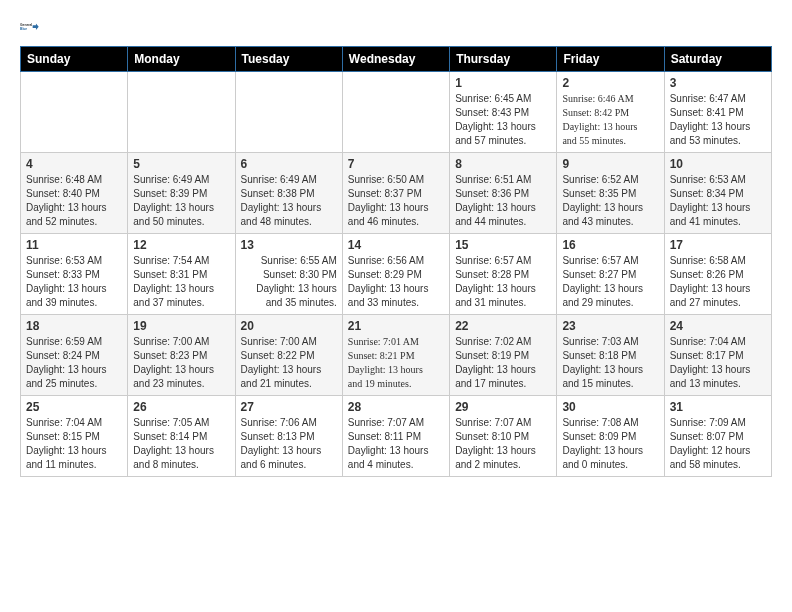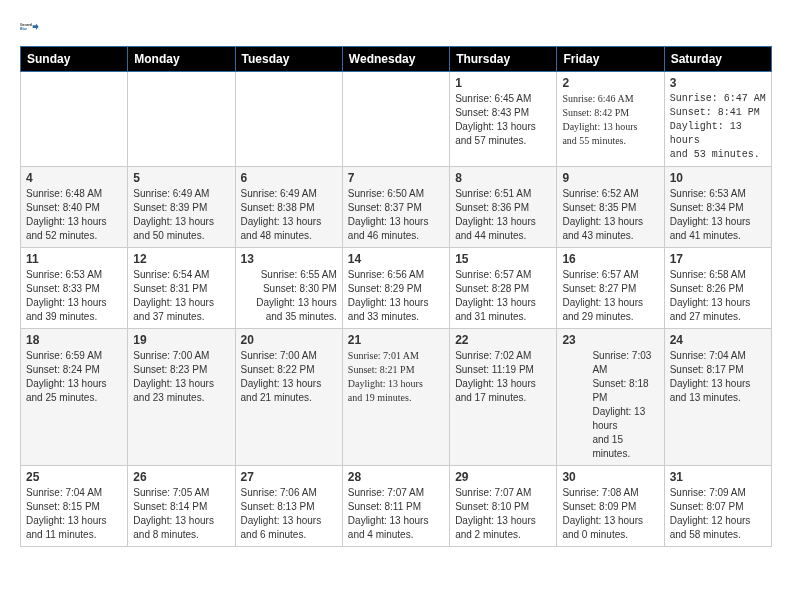"Sunrise: 6:47 AM" div.day-detail { font-family: Liberation Mono, monospace -> none }
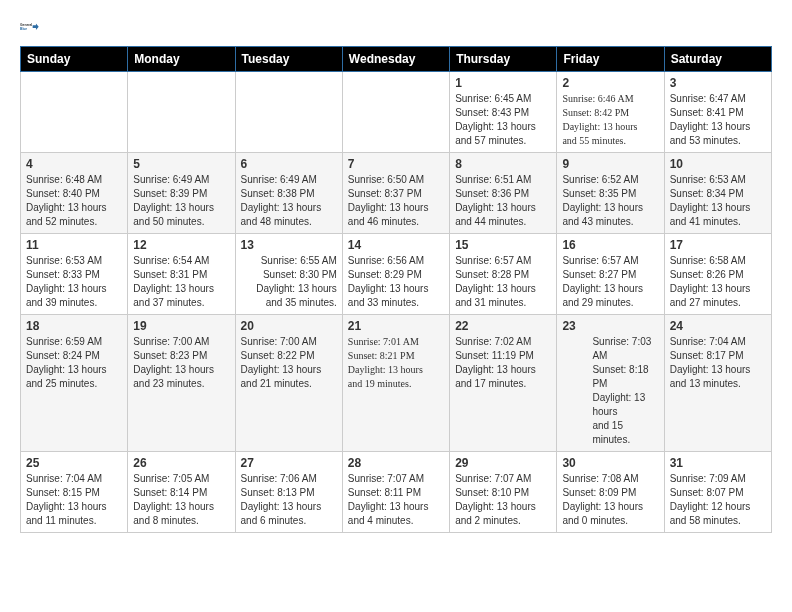"Sunrise: 6:54 AM" div.day-detail { text: 6:54 -> 7:54 }
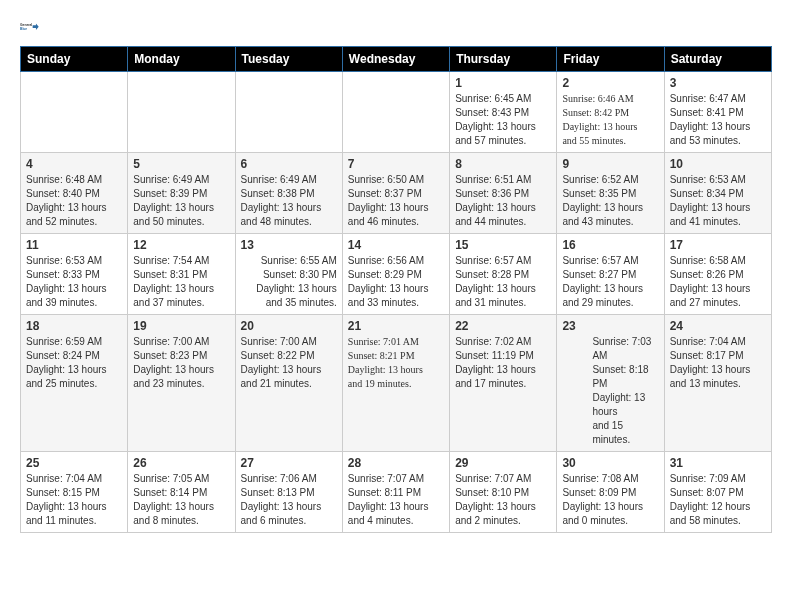"Sunrise: 7:02 AM" div.day-detail { text: 11:19 -> 8:19 }
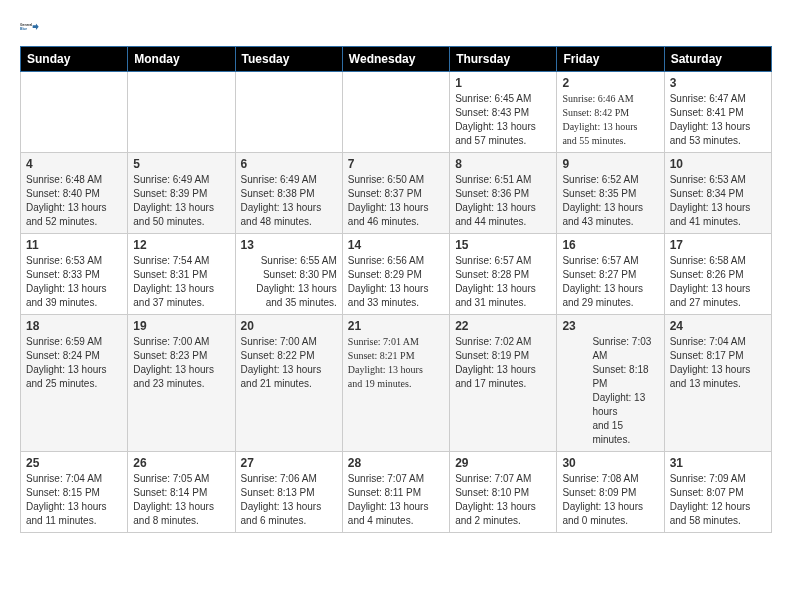"Sunrise: 7:03 AM" div.day-detail { margin-left: 30px -> none }
